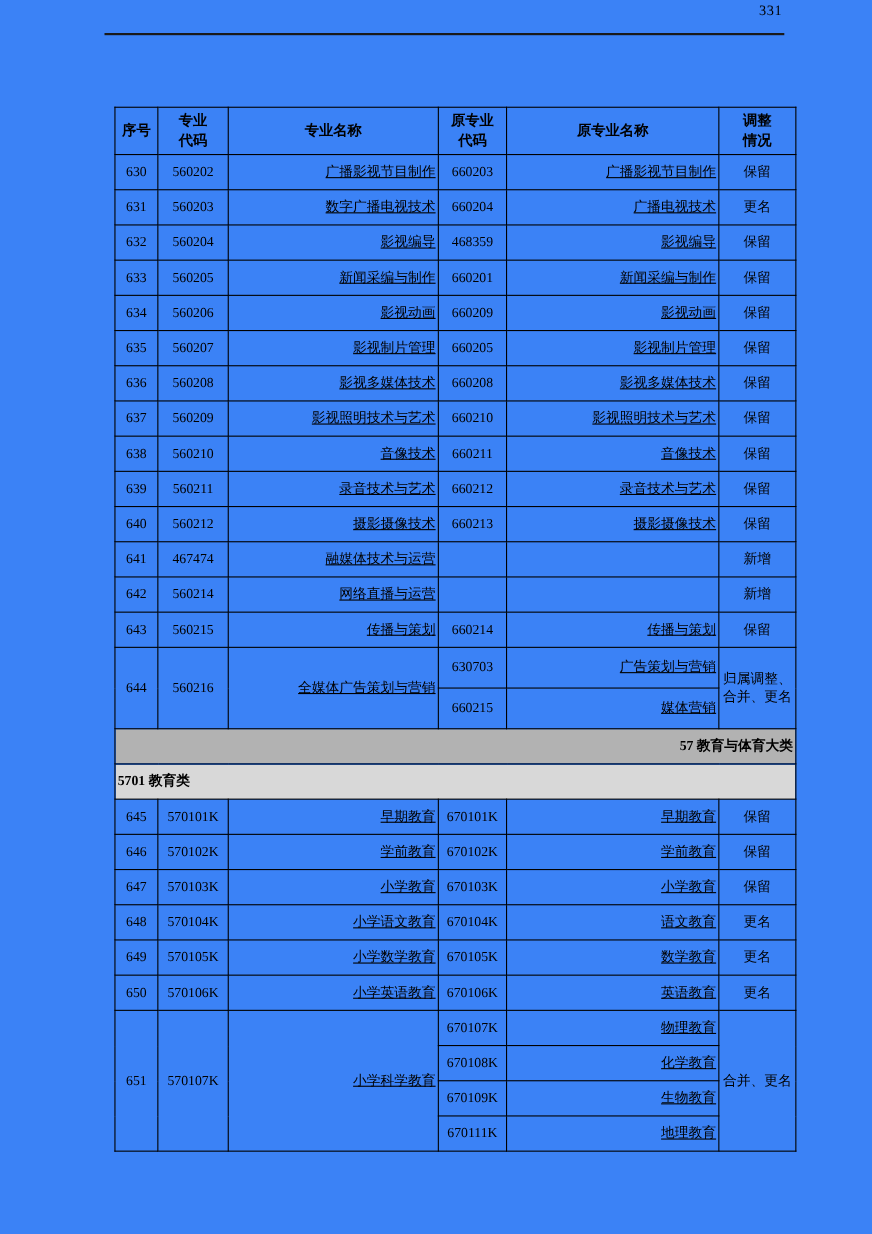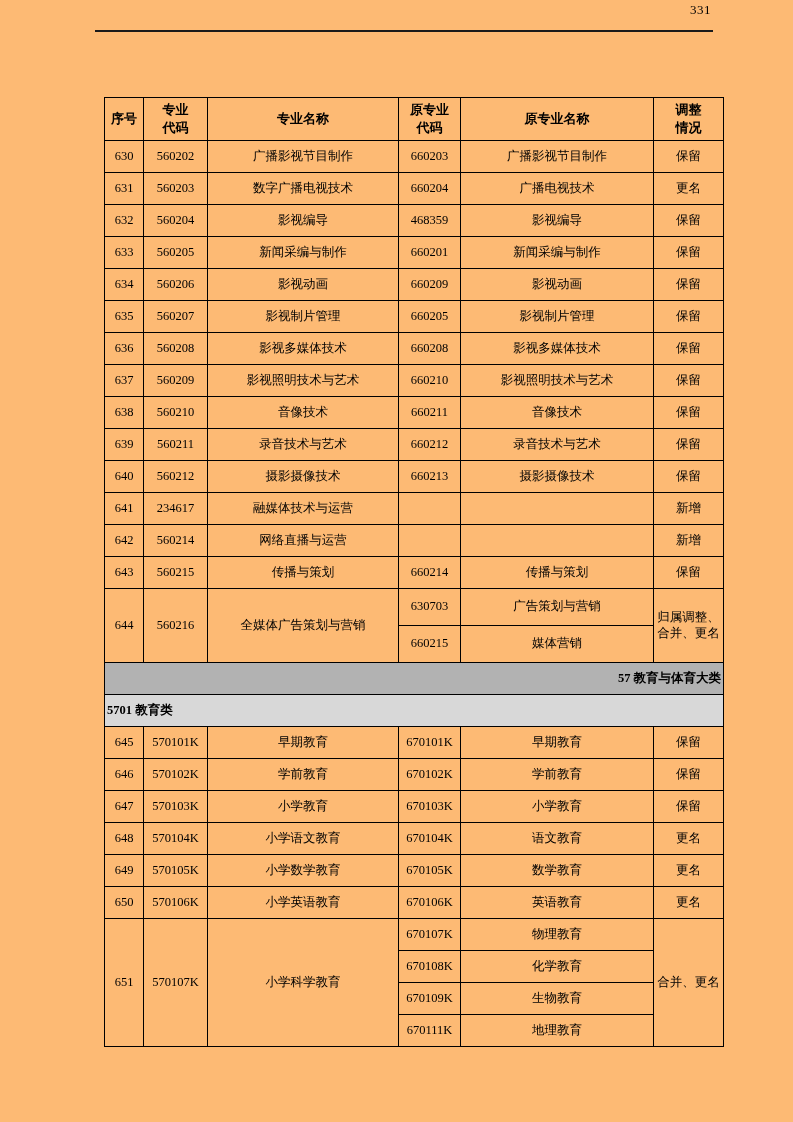"331" .page { background: #fdba74 -> #3b82f6 }
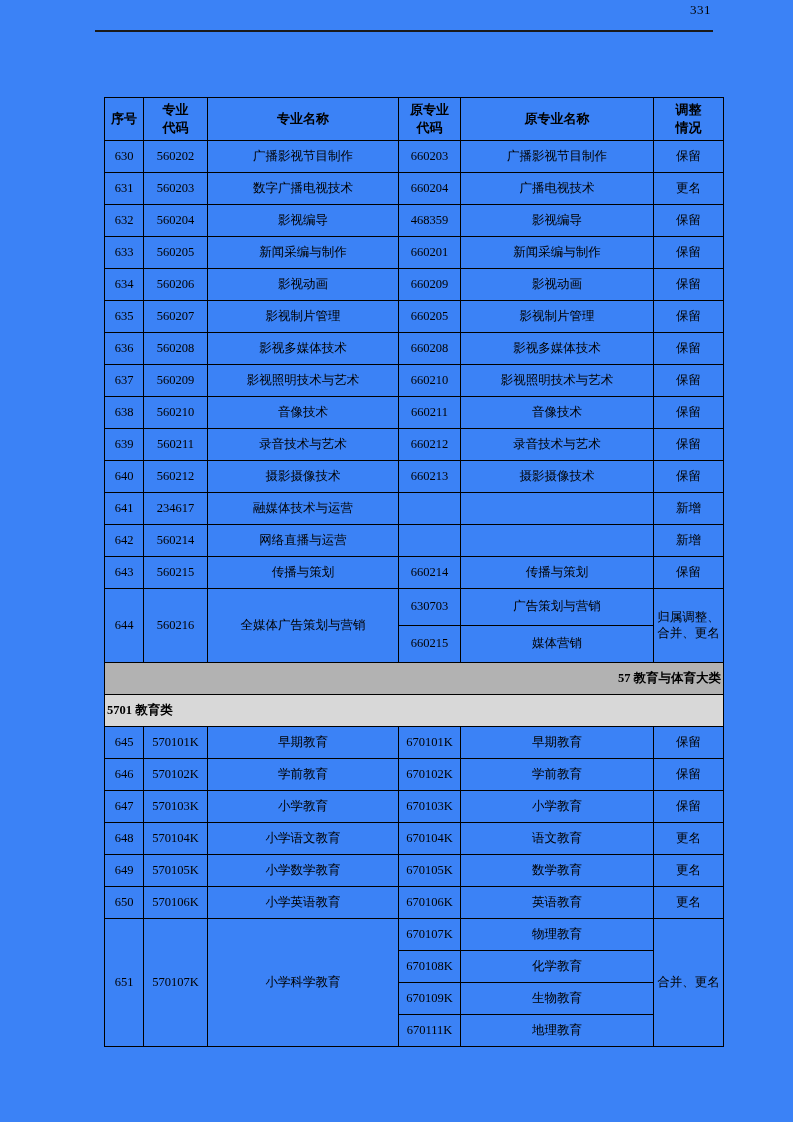"广播影视节目制作" .c-left { text-align: center -> right; text-decoration: none -> underline }
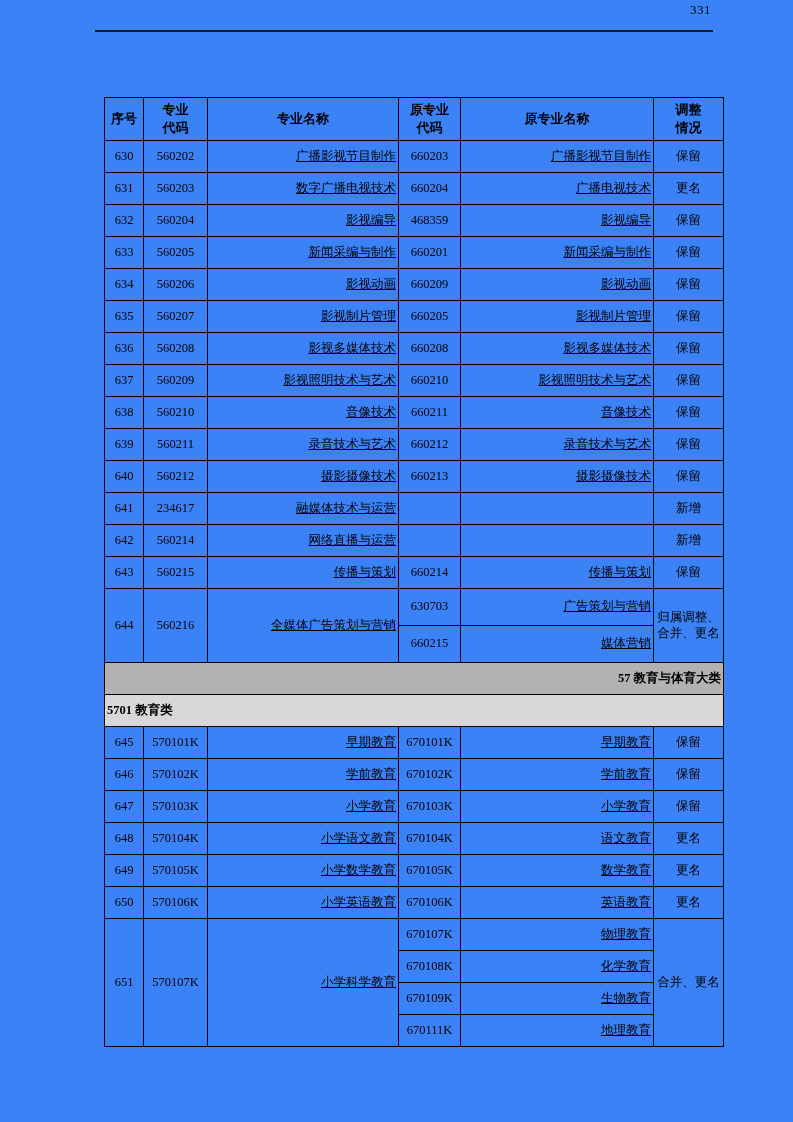"234617" td.c-center { text: 234617 -> 467474 }
